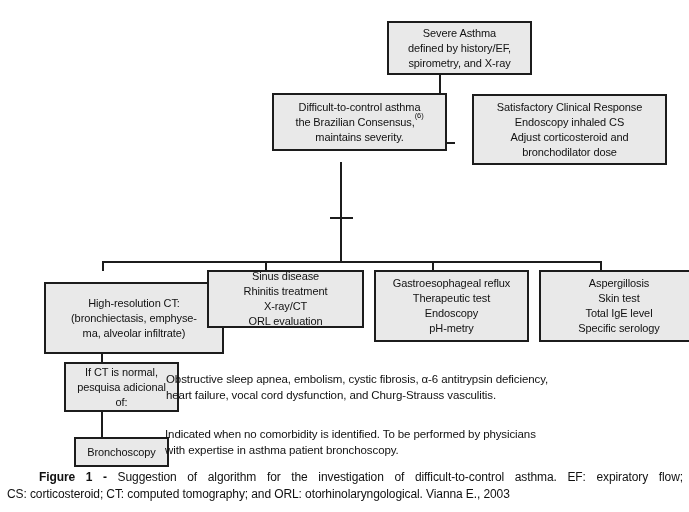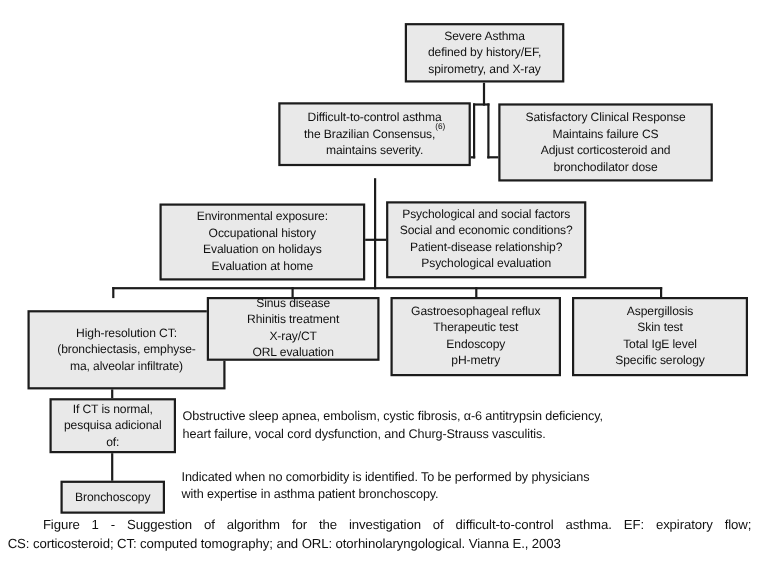"Severe Asthma" .box { margin-left: none -> 19px }
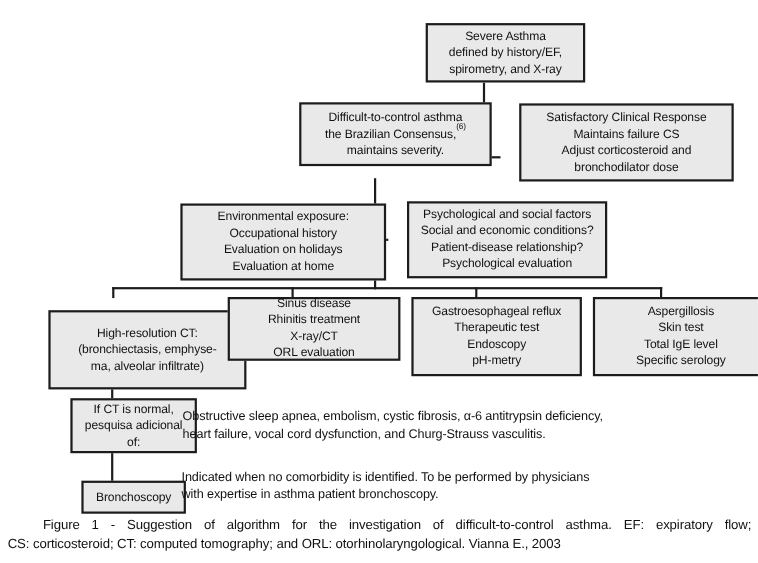"Satisfactory Clinical Response" div.box { text: Maintains failure -> Endoscopy inhaled }
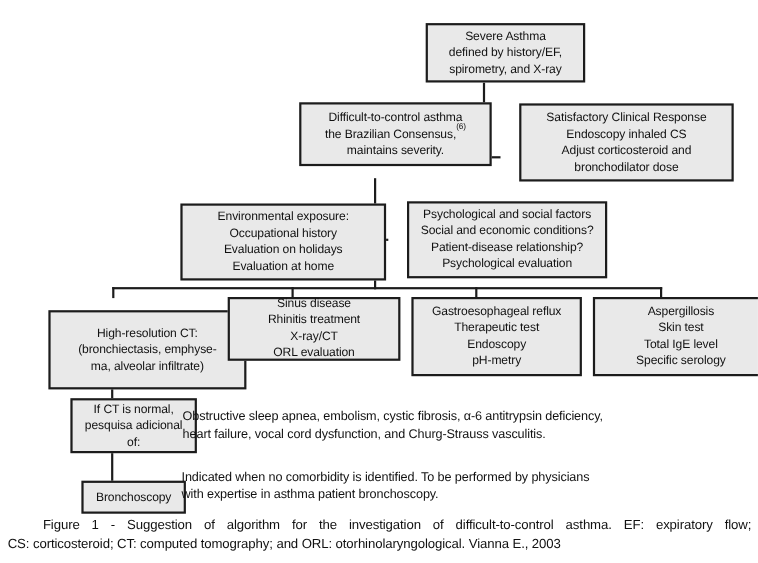"Environmental exposure:" div.box { html: <div>Environmental exposure: Occupational history Evaluation on holidays Evaluation at home</div> -> none }
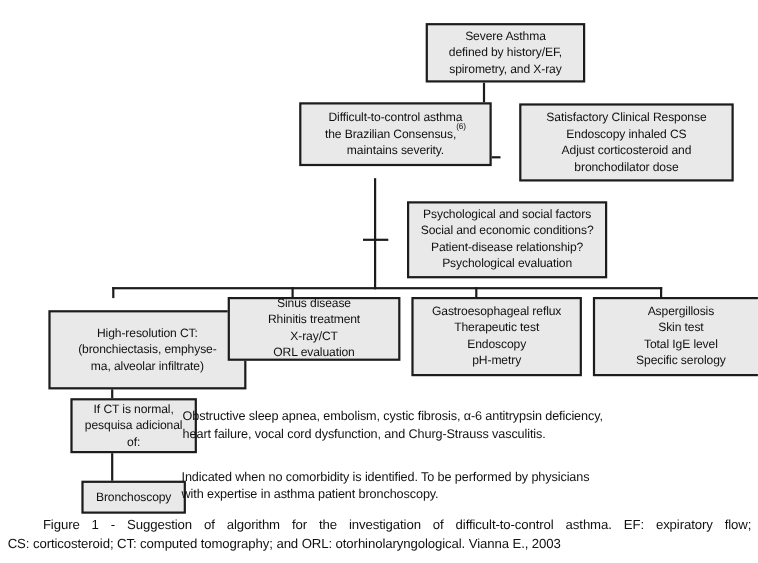"Psychological and social factors" div.box { html: <div>Psychological and social factors Social and economic conditions? Patient-disease relationship? Psychological evaluation</div> -> none }
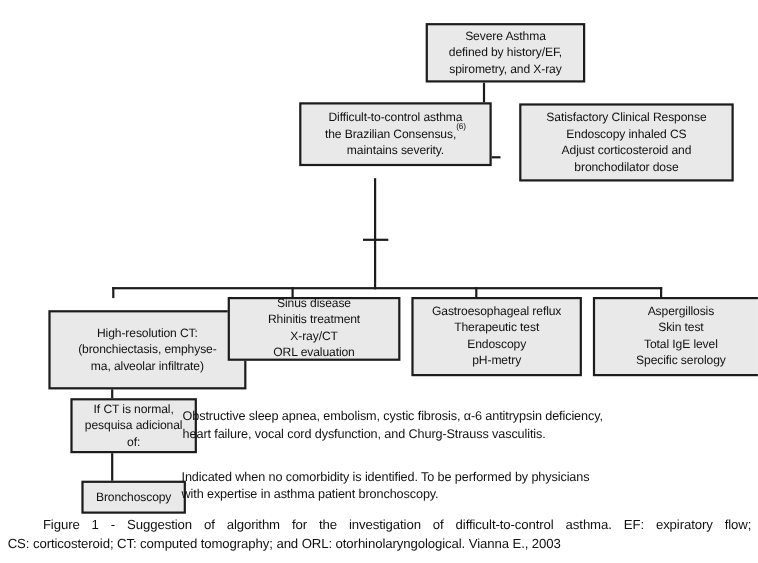"Figure 1 -" .caption b { font-weight: normal -> bold }
